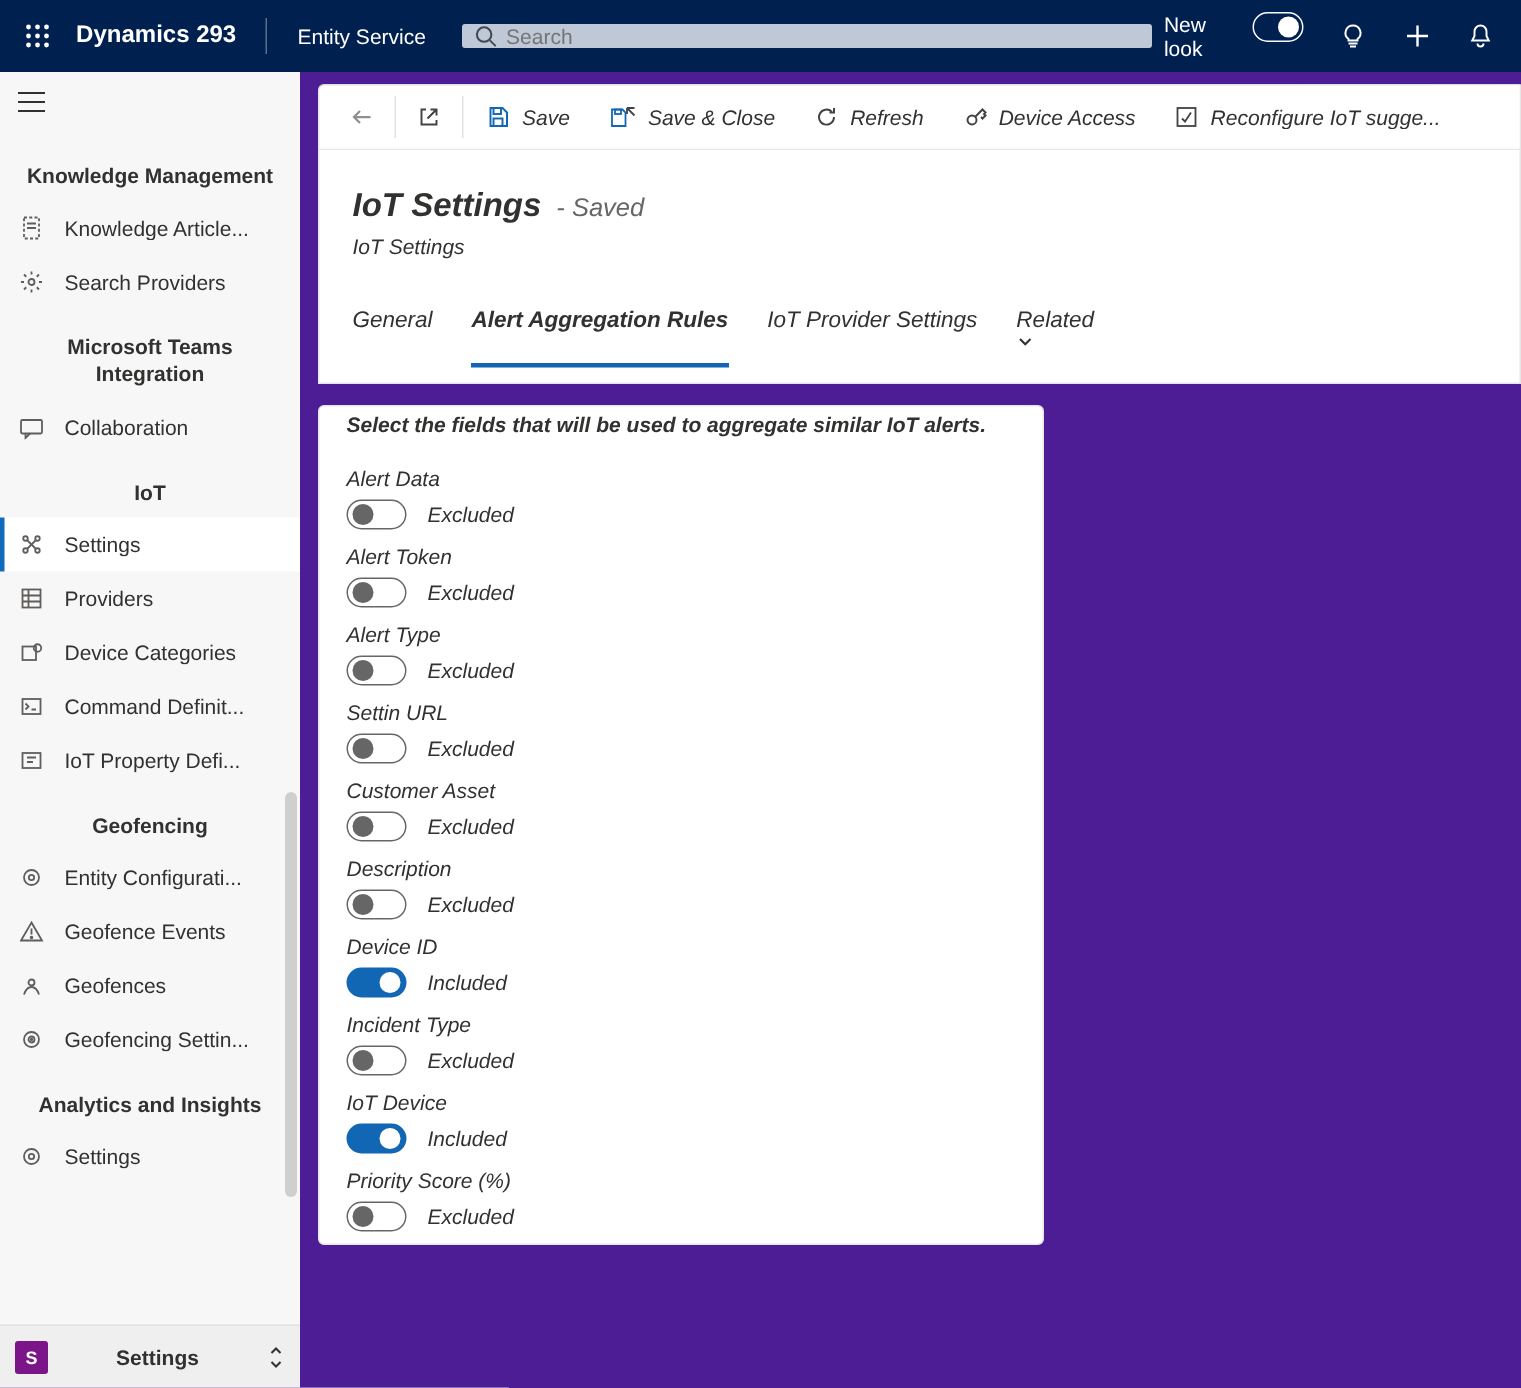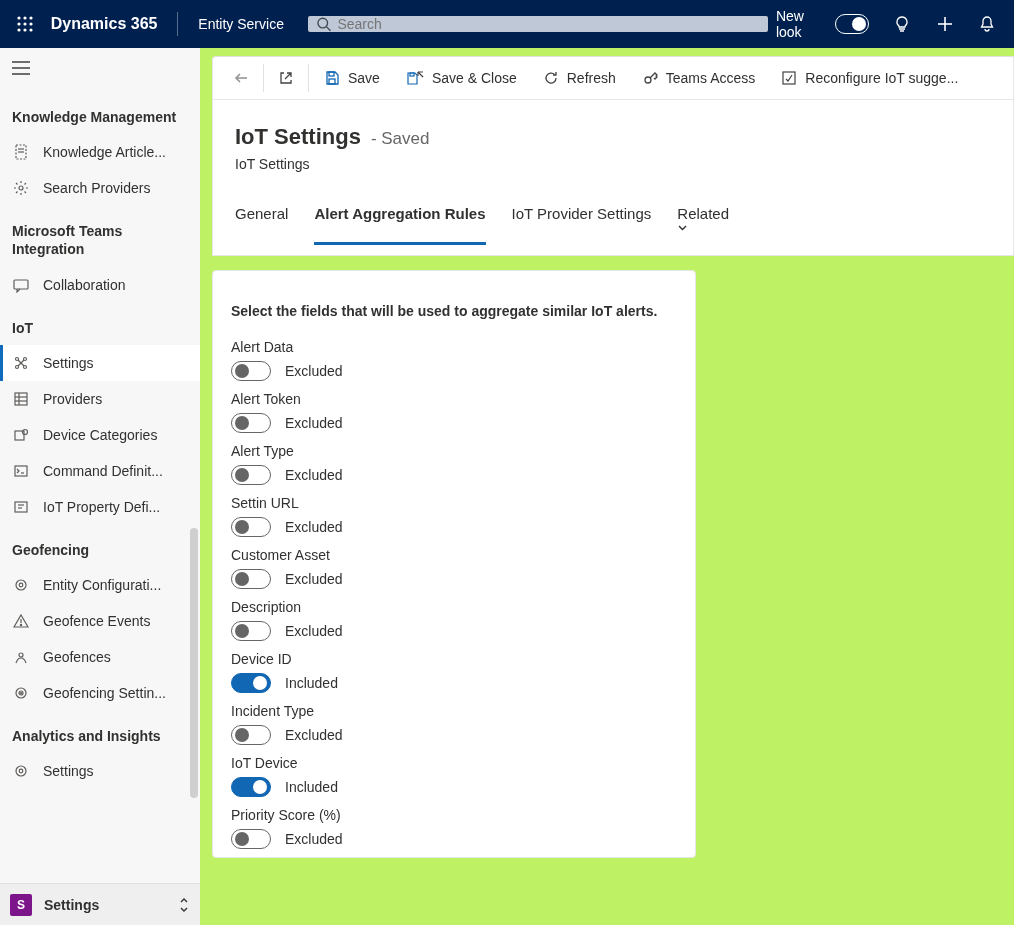"Dynamics 365" div.brand { text: 365 -> 293 }
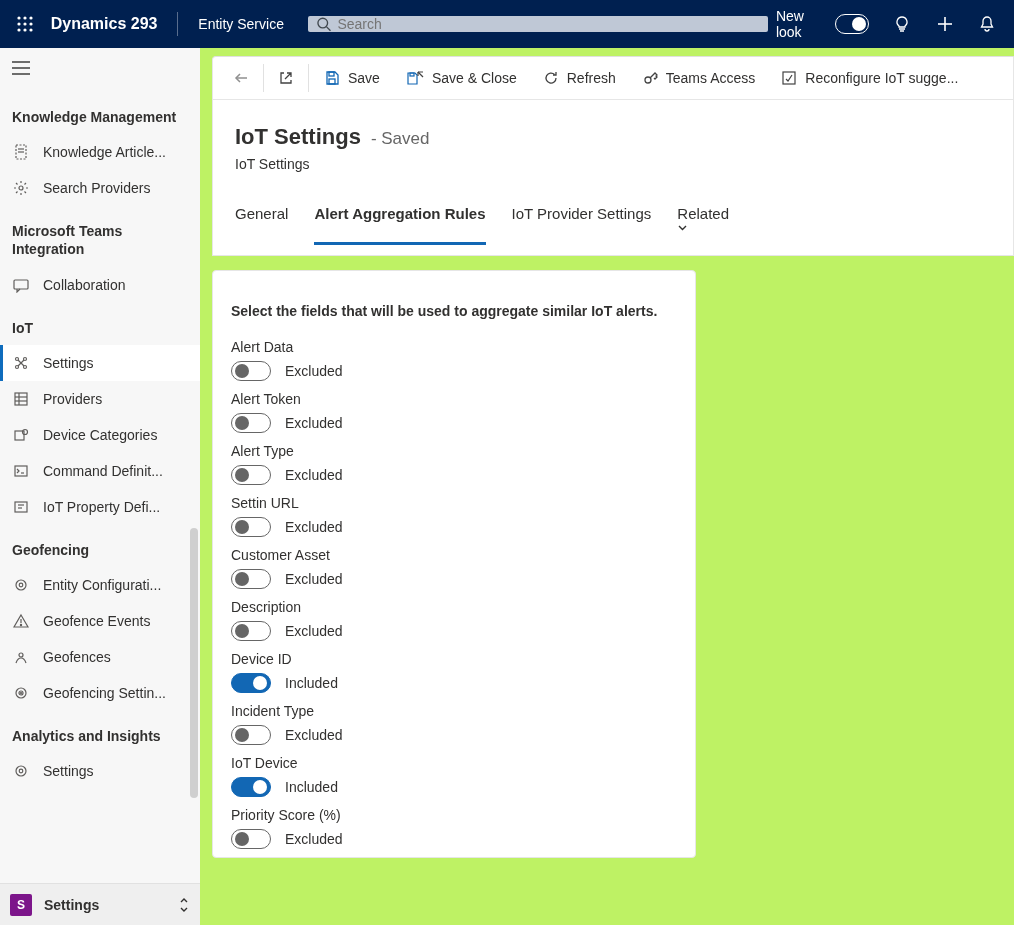"New look" .newlook { align-items: center -> flex-start }
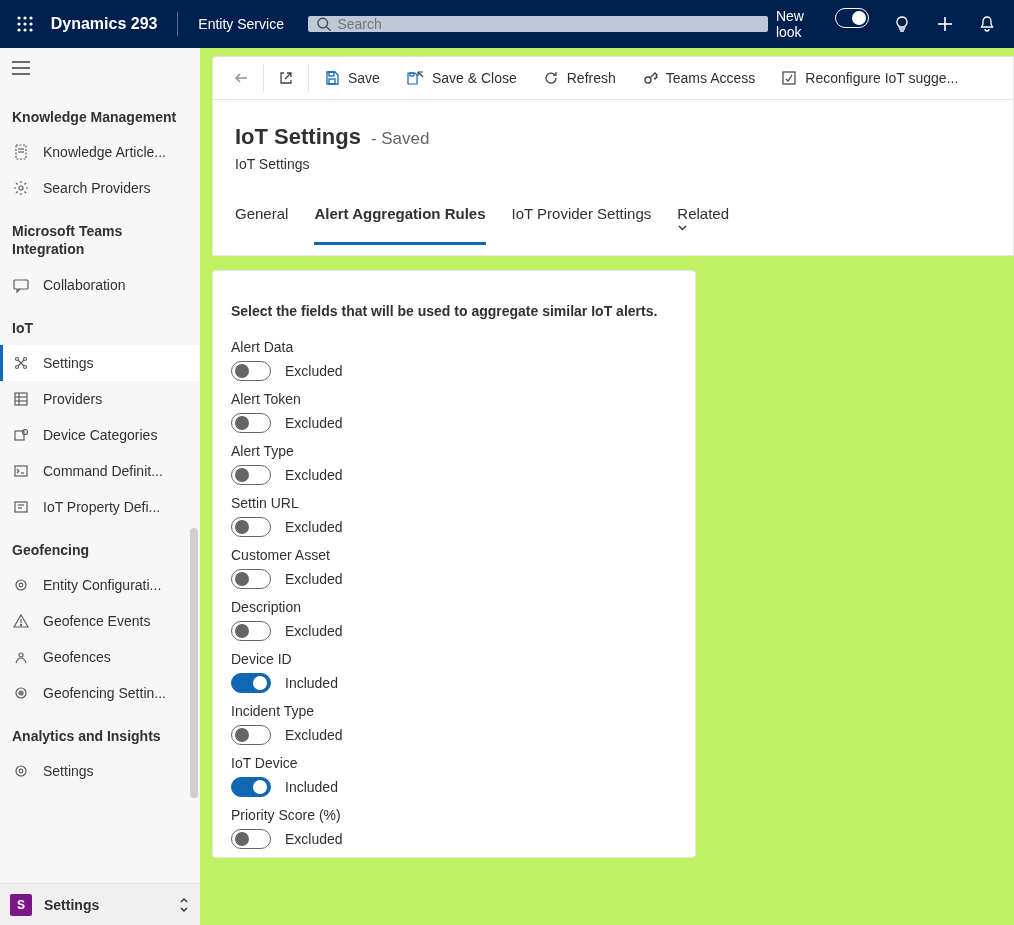"Save" .main { background: #bef264 -> #4c1d95; font-style: none -> italic }
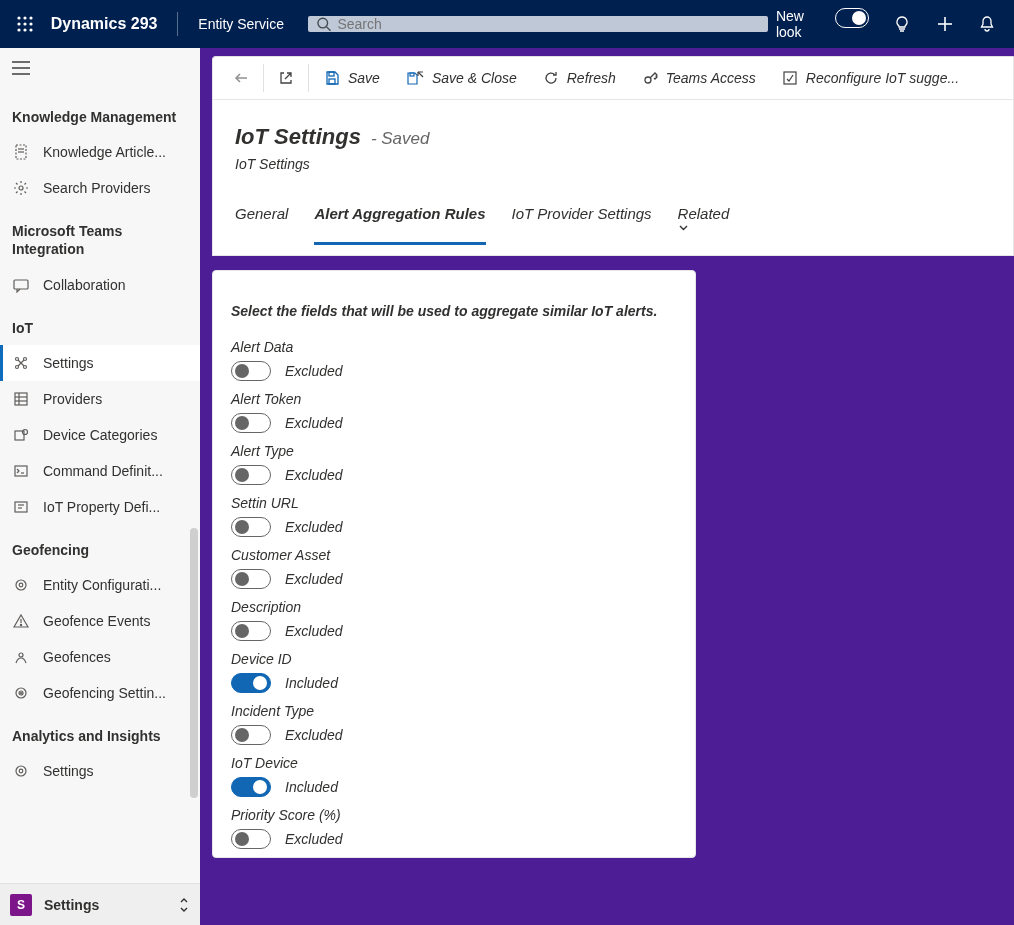"Teams Access" span { text: Teams -> Device }
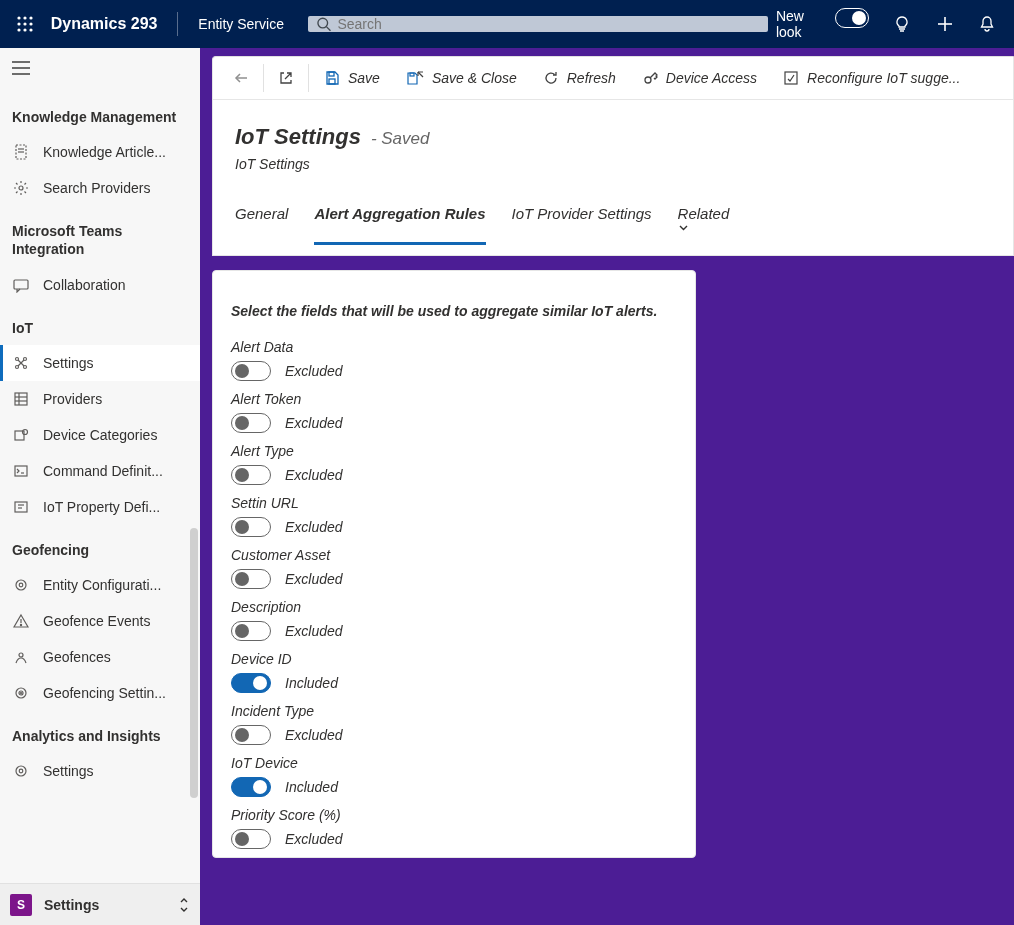"Knowledge Management" .sidewrap { text-align: none -> center }
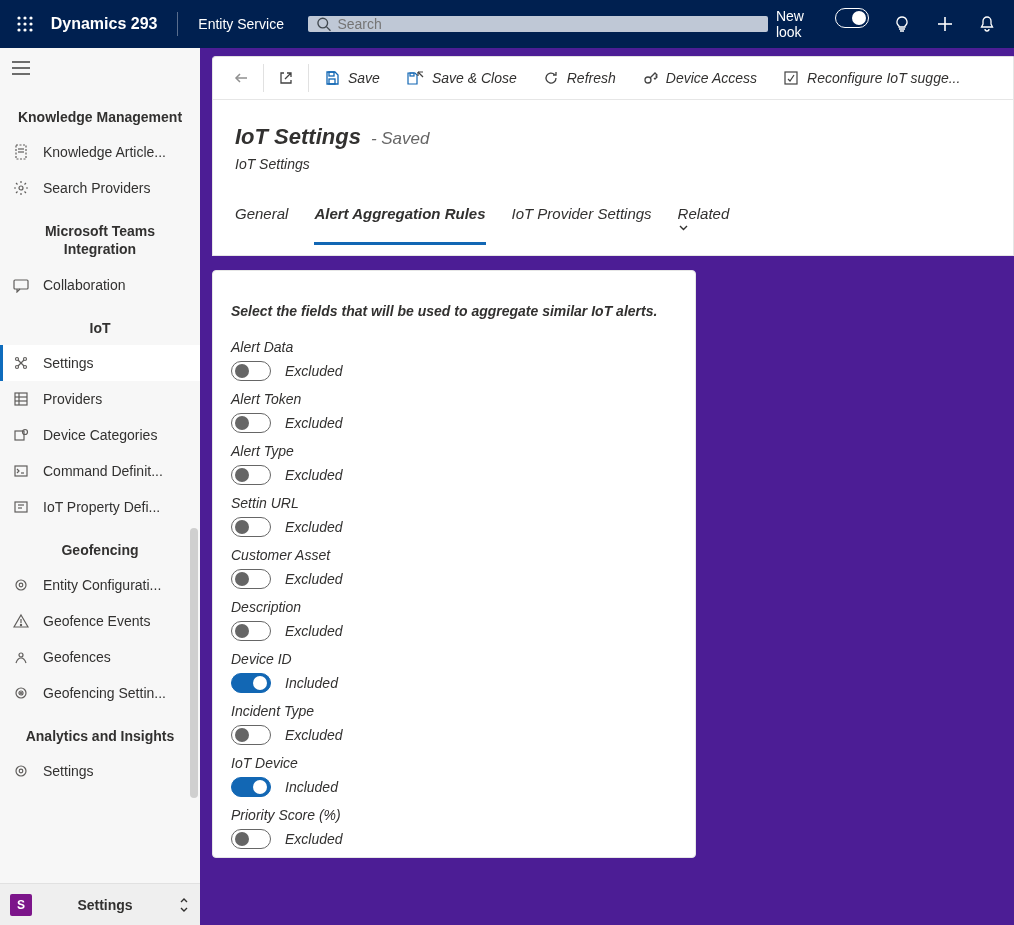"Select the fields that will" .panel { padding: 32px 8px 8px 8px -> 4px 8px 8px 8px }
